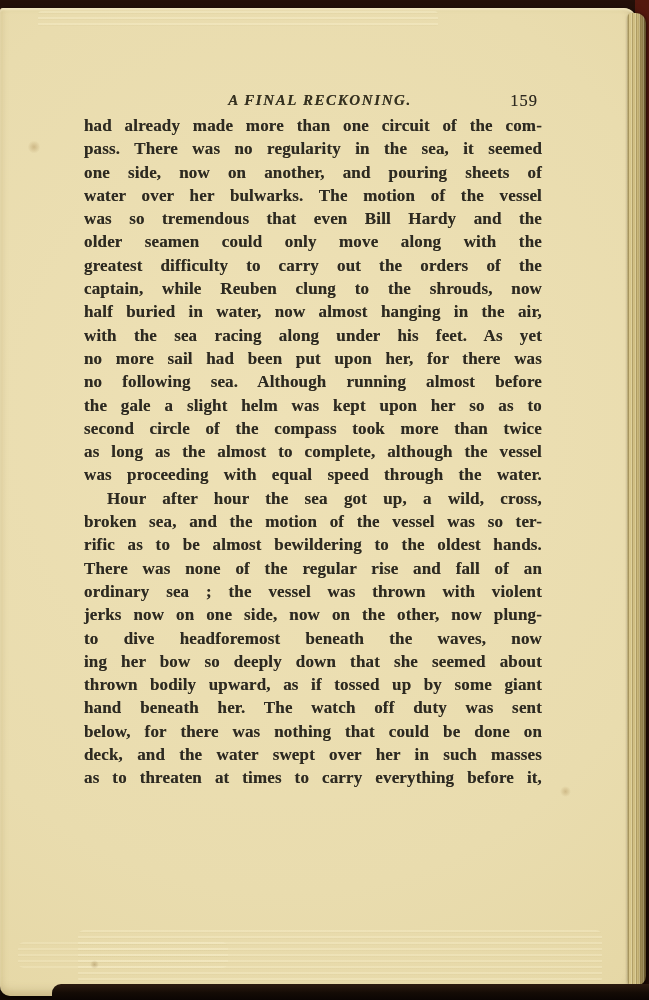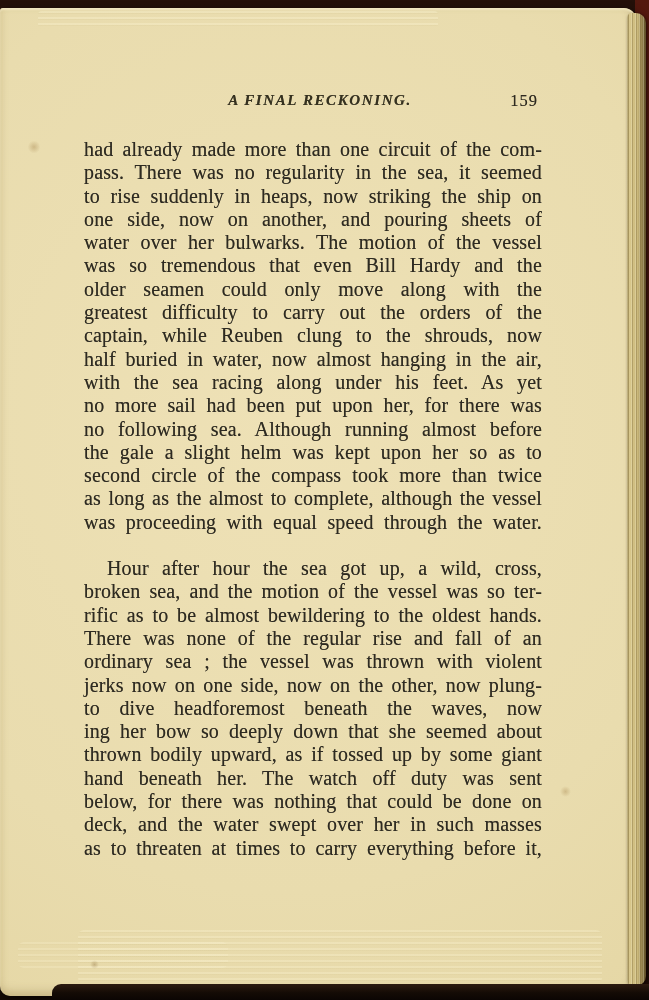"A FINAL RECKONING." .running-header { margin-bottom: 24px -> none }
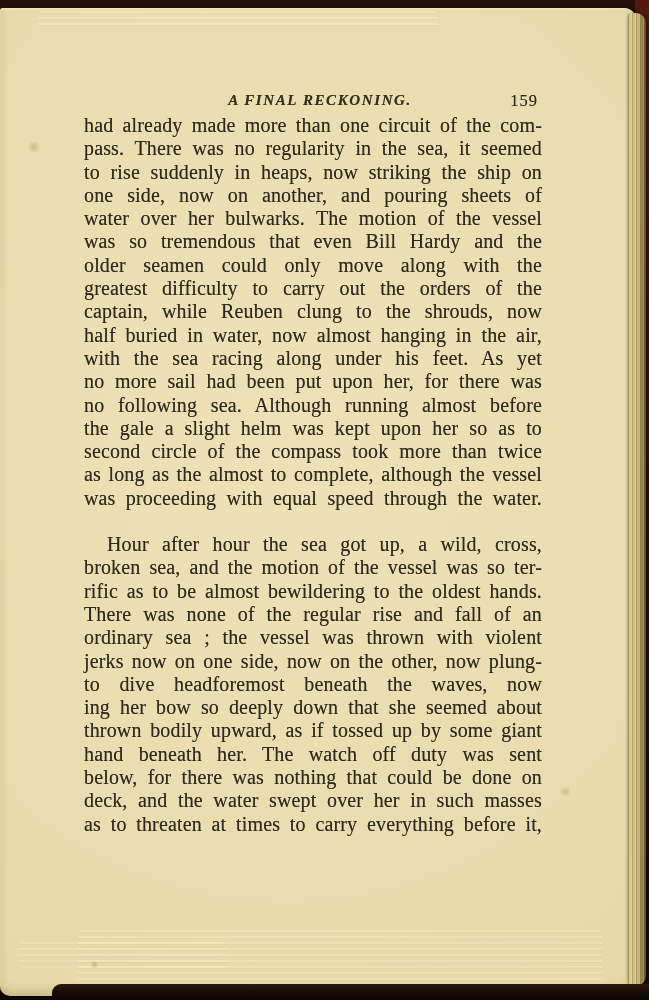"had already made more than" .line { font-size: 20px -> 17px; font-weight: none -> bold }
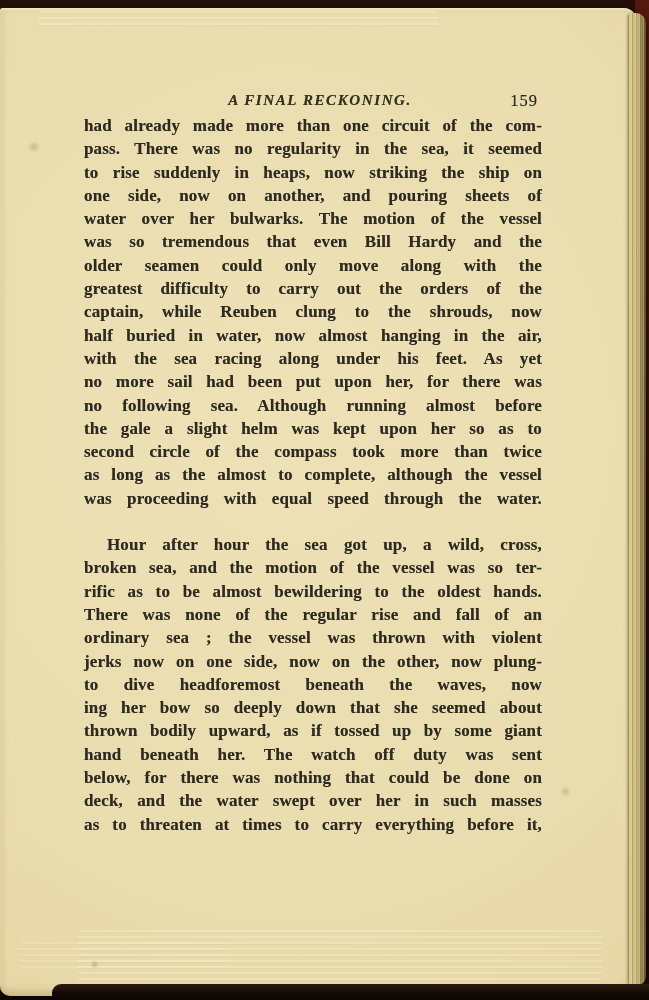"to rise suddenly in heaps," div.line { html: <div>to rise suddenly in heaps, now striking the ship on</div> -> none }
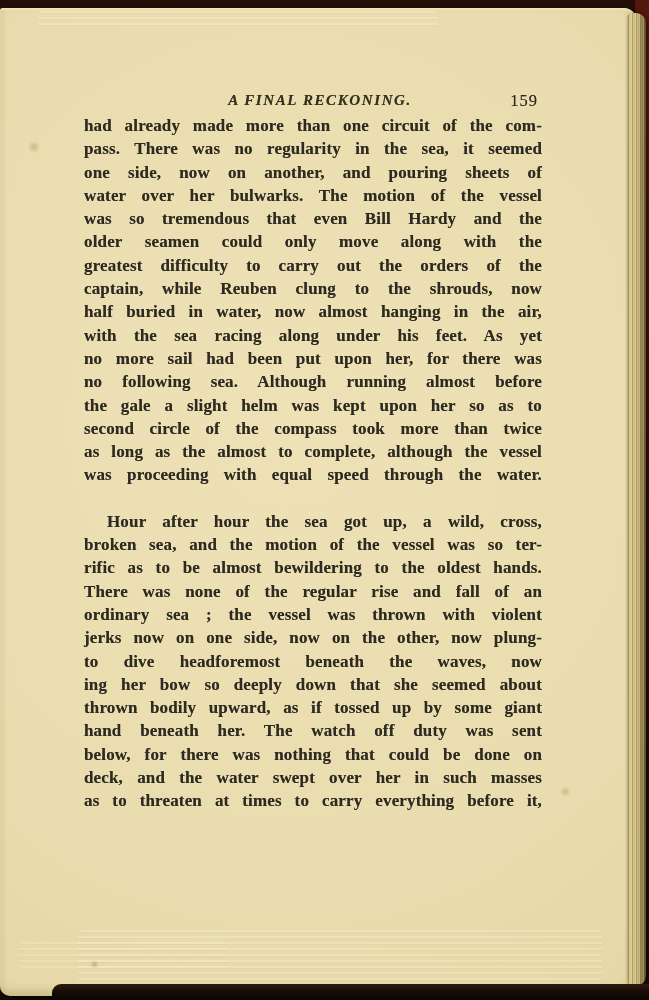"Hour after hour the sea" .line.indent { margin-top: 23px -> none }
